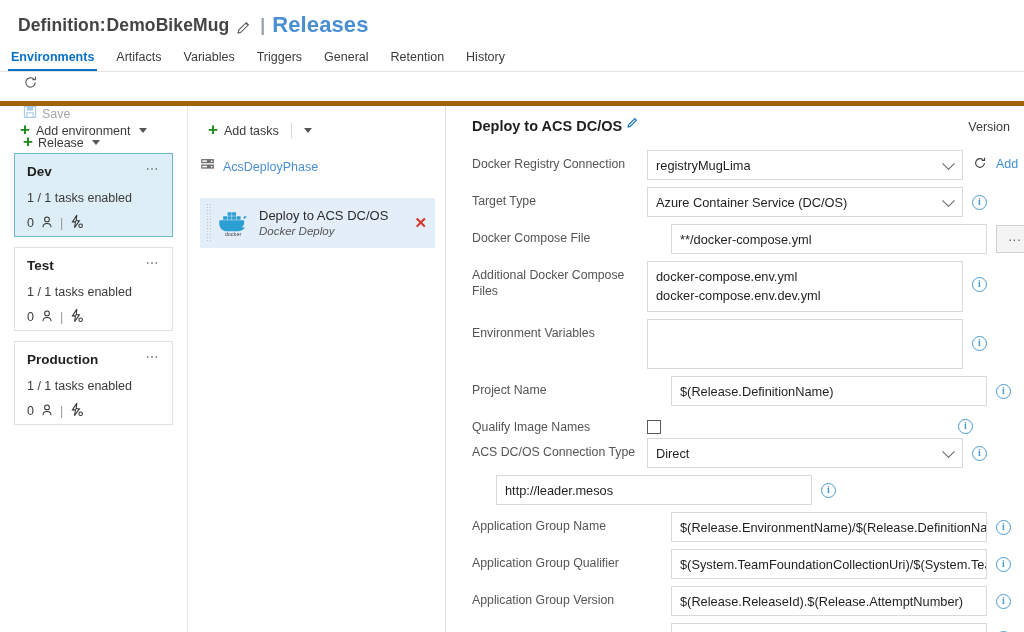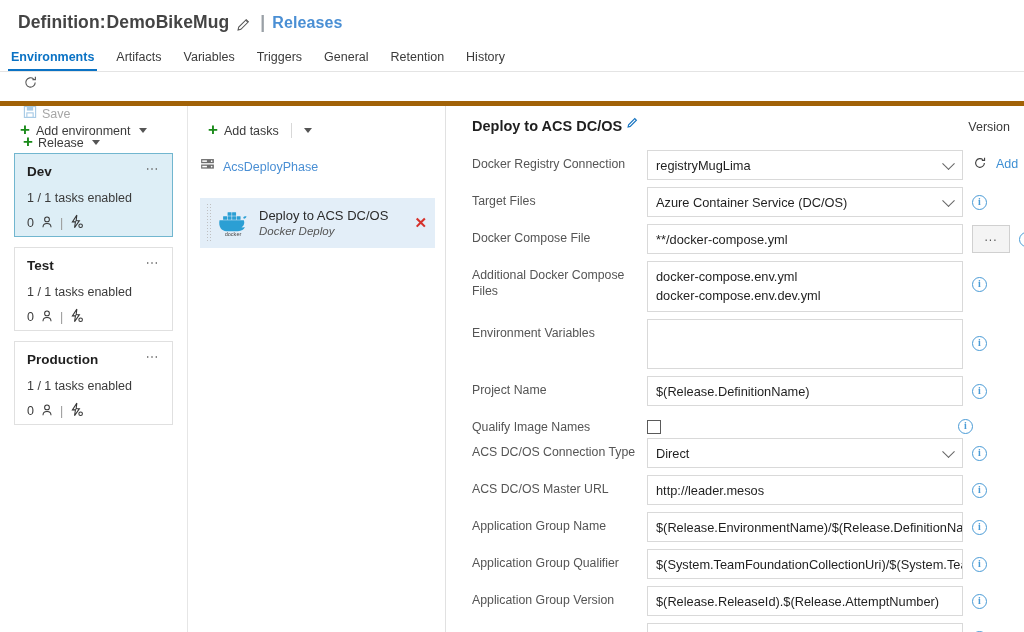"Releases" .releases-link { font-size: 16px -> 22px }
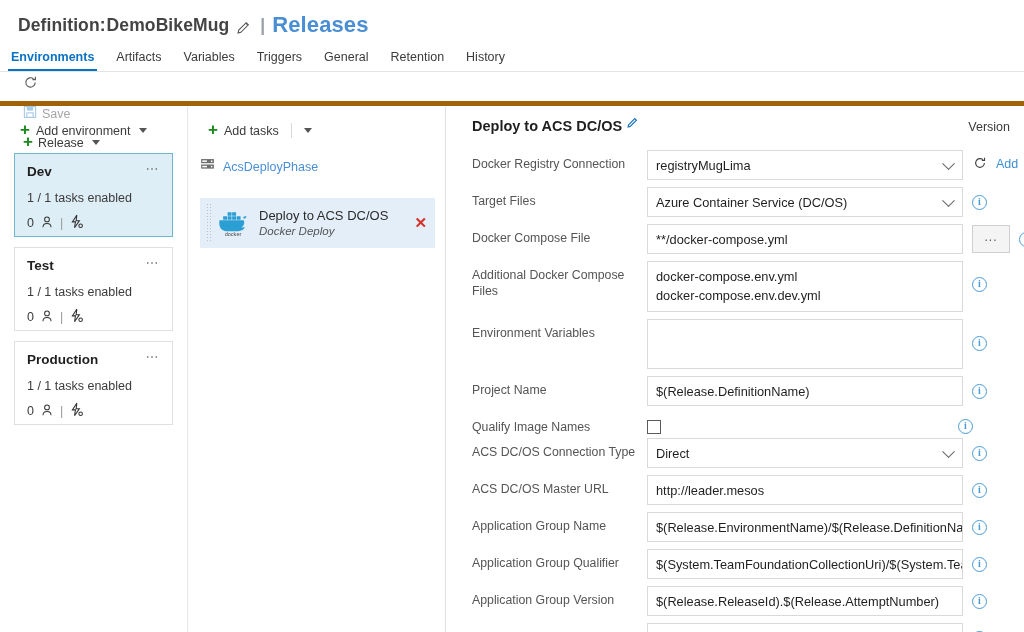"Target Files" div.flabel { text: Files -> Type }
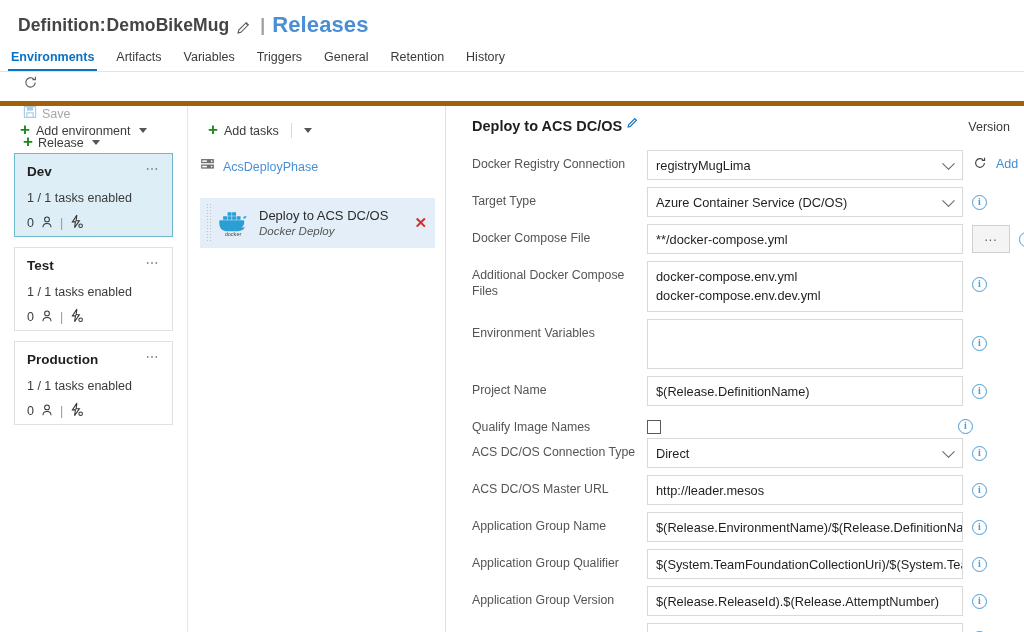"**/docker-compose.yml" .ipt.plain { margin-left: none -> 24px }
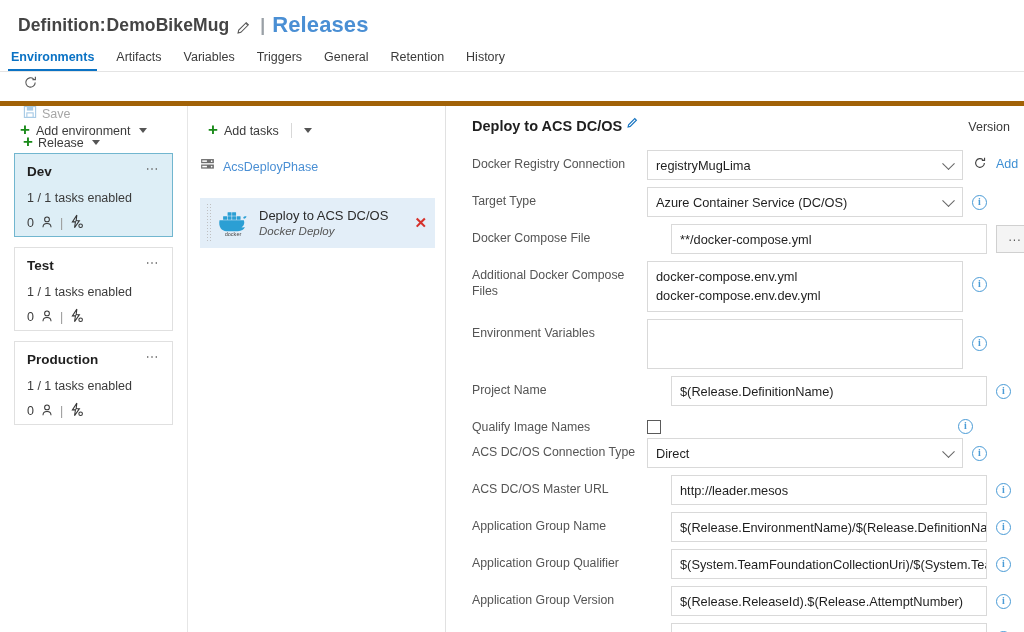"ACS DC/OS Master URL" div.flabel { html: <div>ACS DC/OS Master URL</div> -> none }
